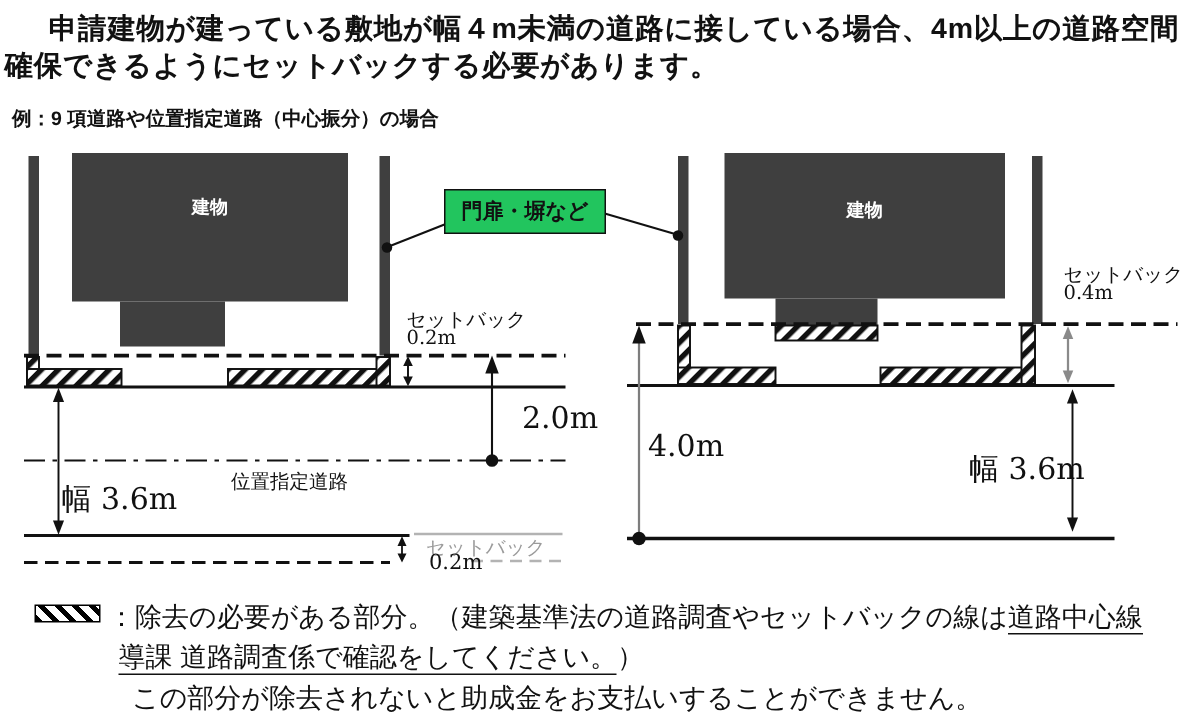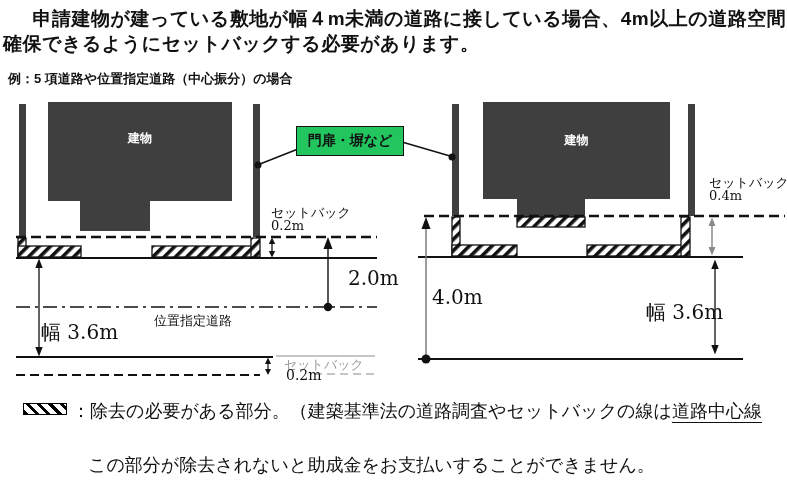"例：5 項道路や位置指定道路（中心振分）の場合" div.abs { text: 5 -> 9 }
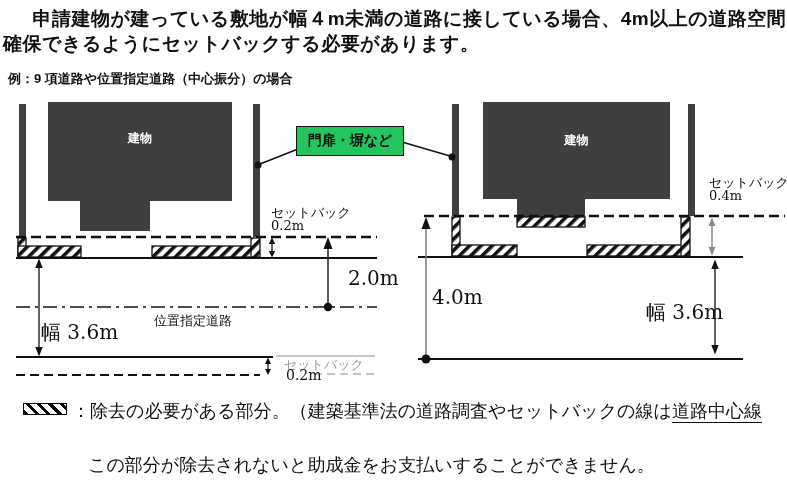"導課 道路調査係で確認をしてください。）" div.abs { html: none -> <div> <span>導課 道路調査係で確認をしてください。</span><span>）</span> </div> }
